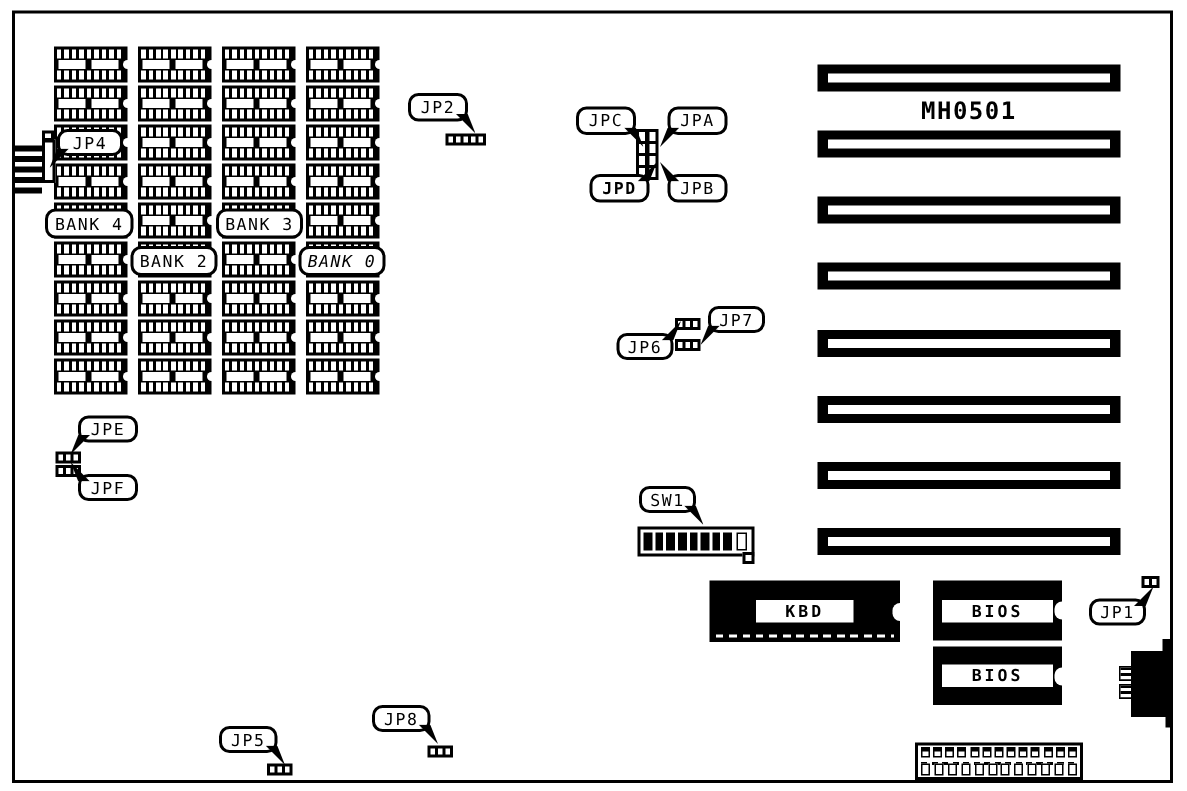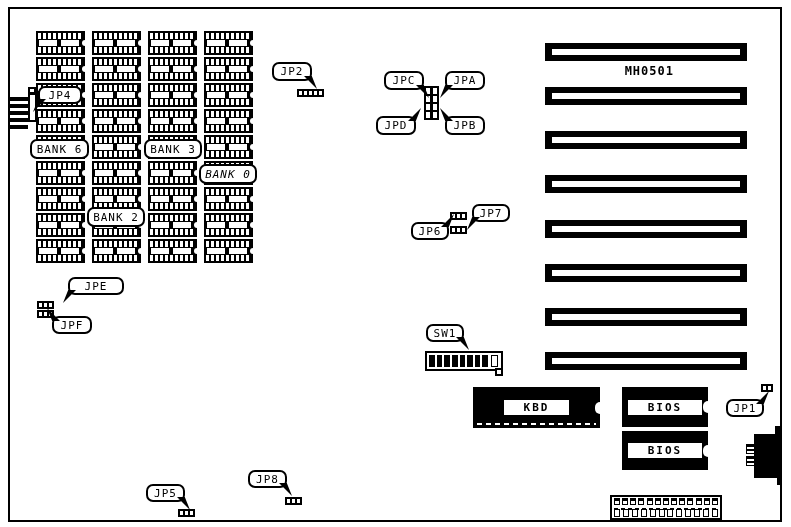"MH0501" .model { font-size: 12px -> 16px; left: 580px -> 614px; text-align: right -> left }
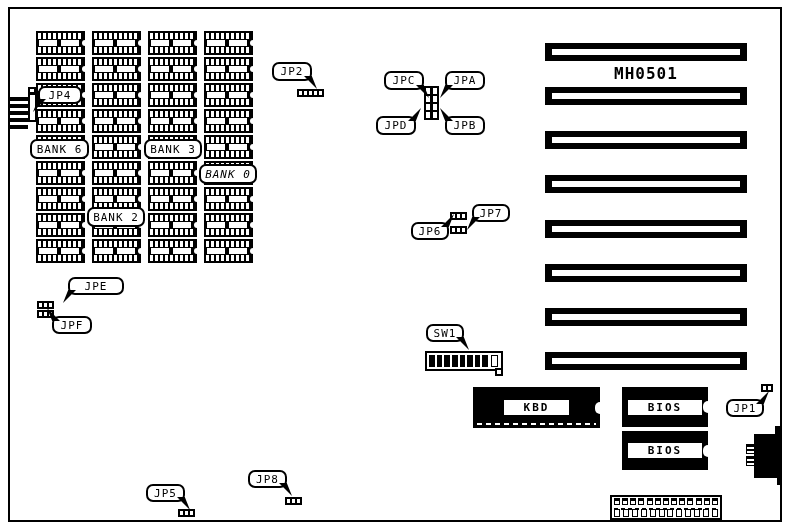"JPD" div.callout { font-weight: none -> bold; left: 376px -> 393px }
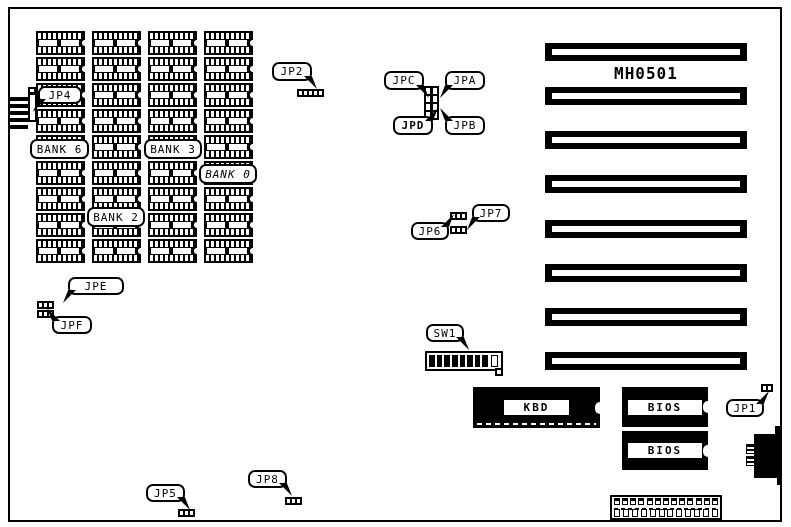"BANK 6" span { text: 6 -> 4 }
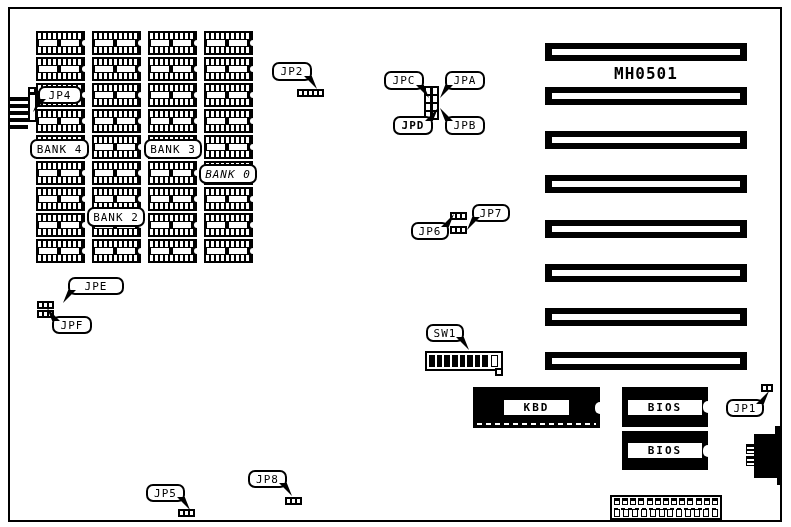"BANK 2" div.callout { margin-top: 43px -> none }
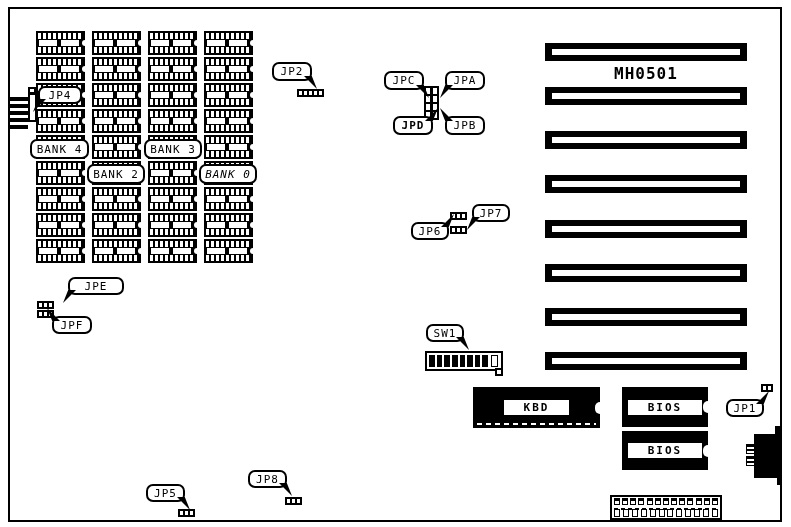"JPE" div.callout { margin-left: 16px -> none; width: 56px -> 40px }
